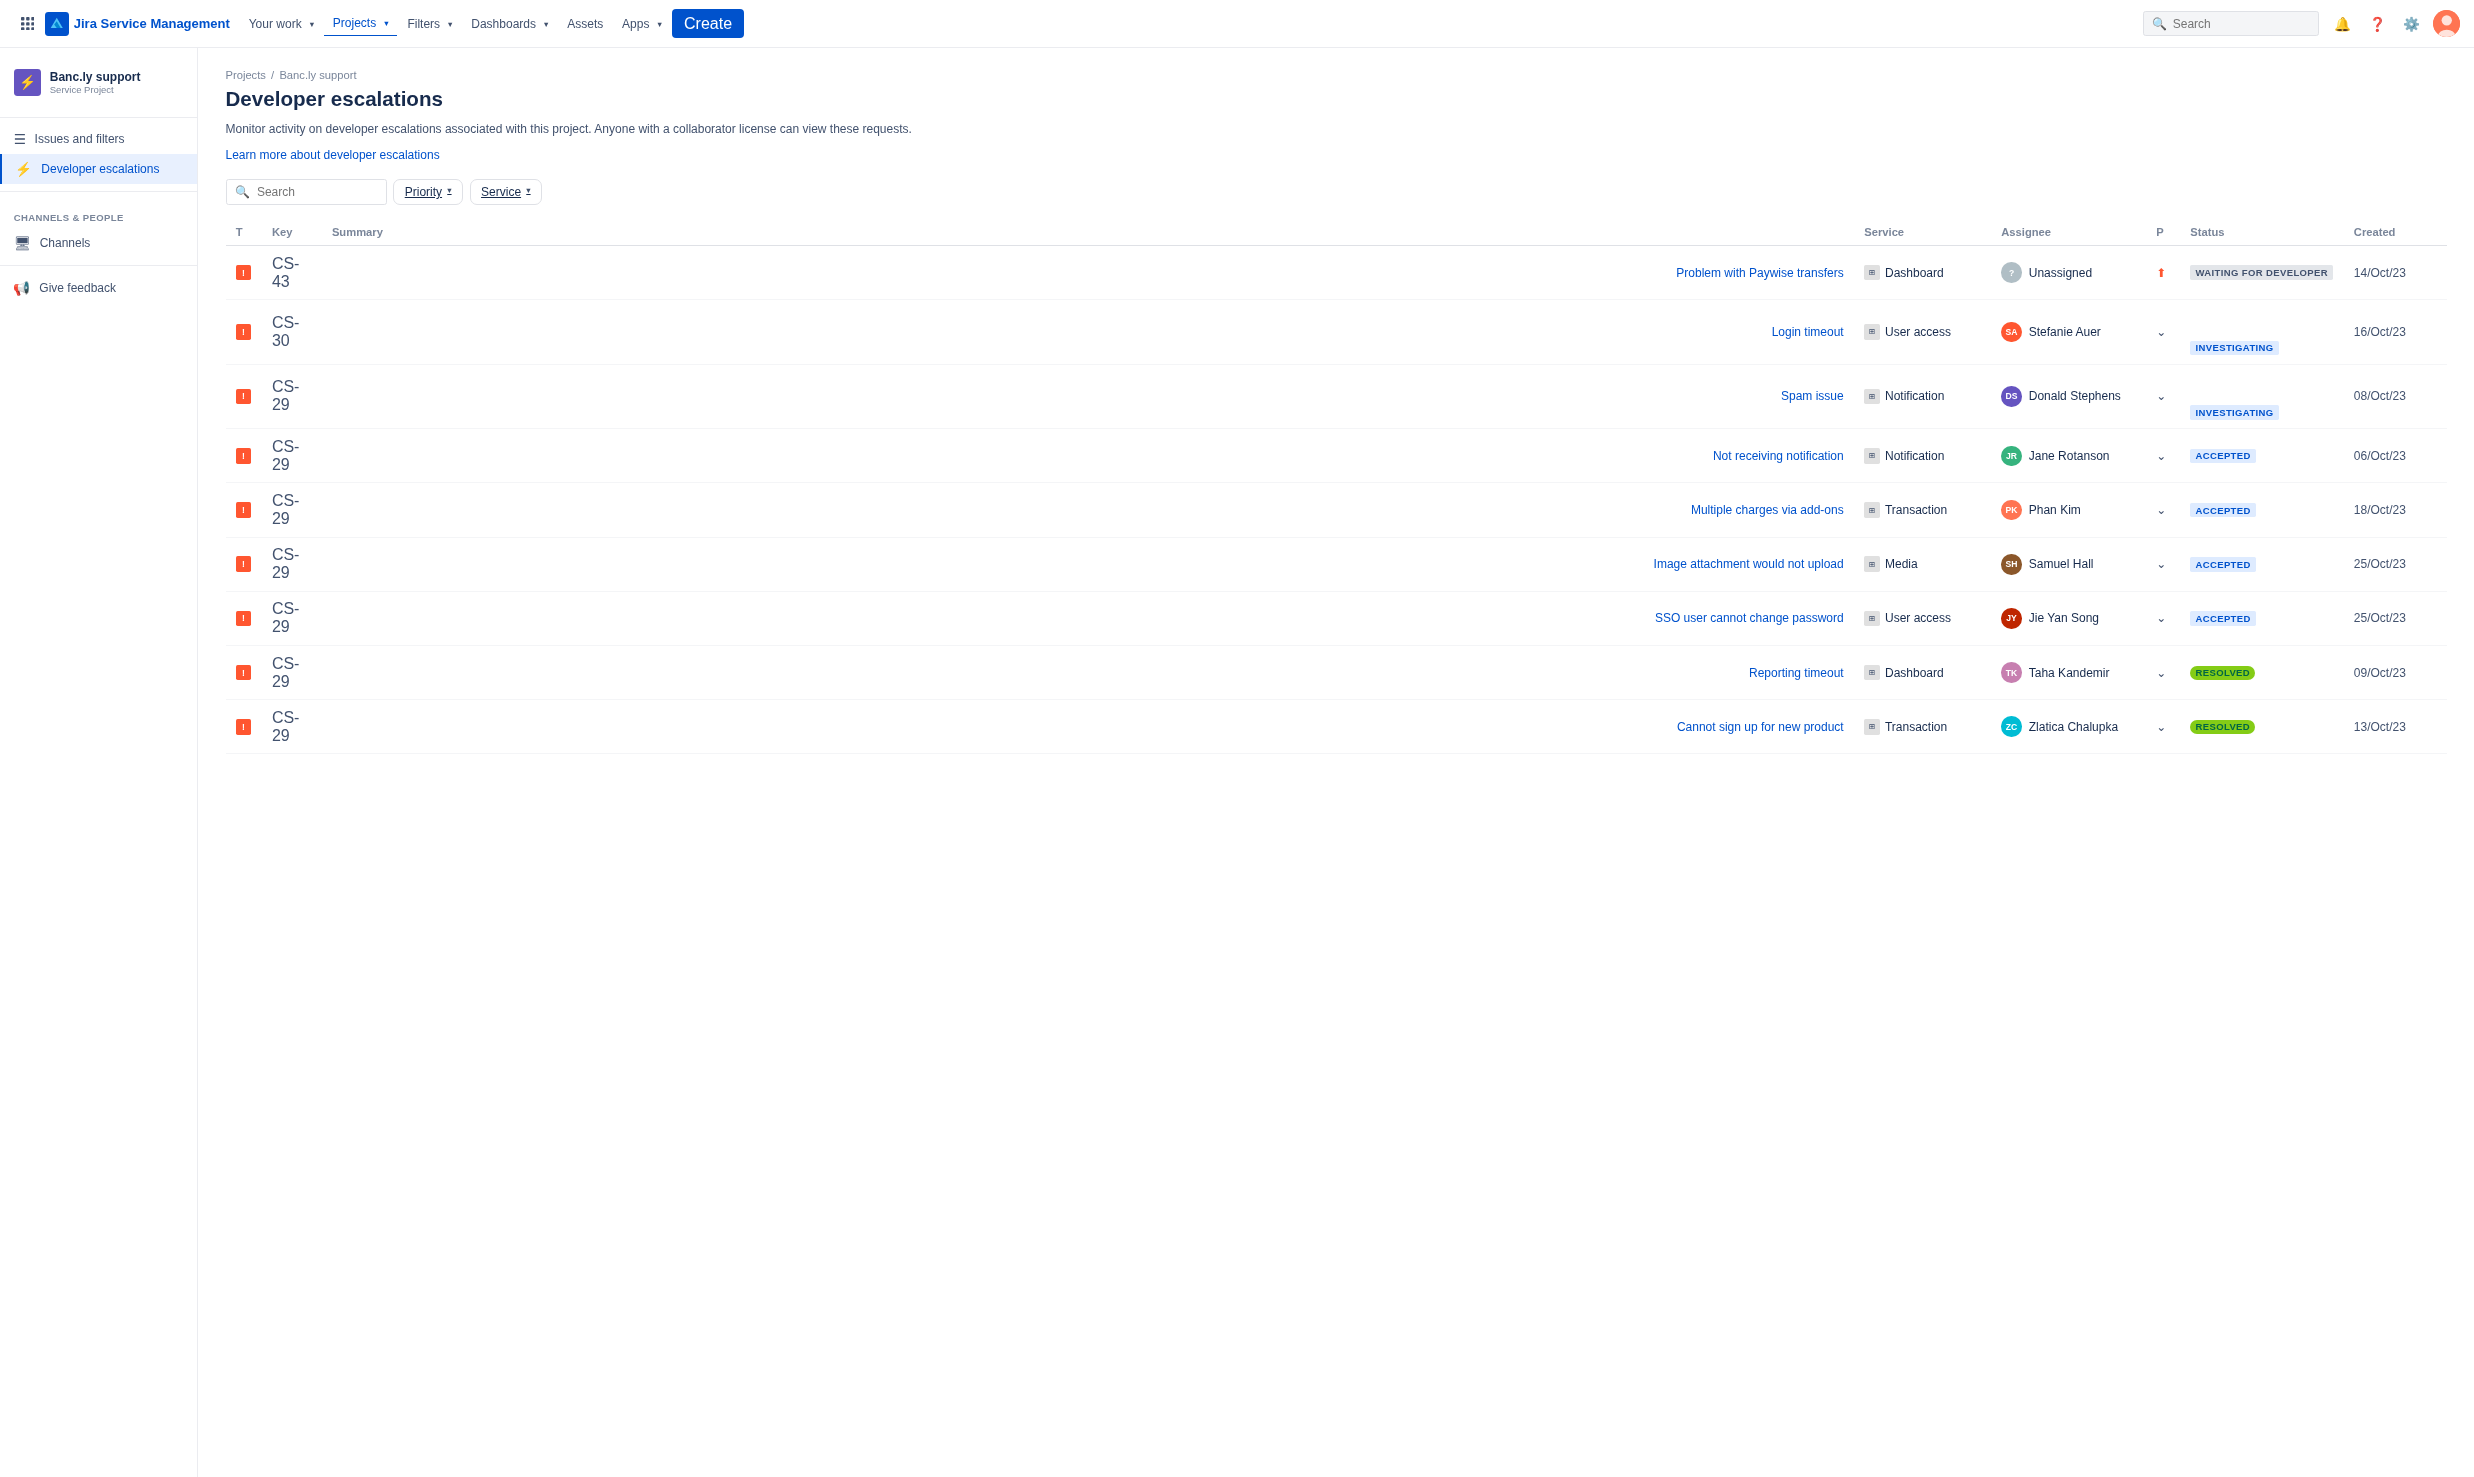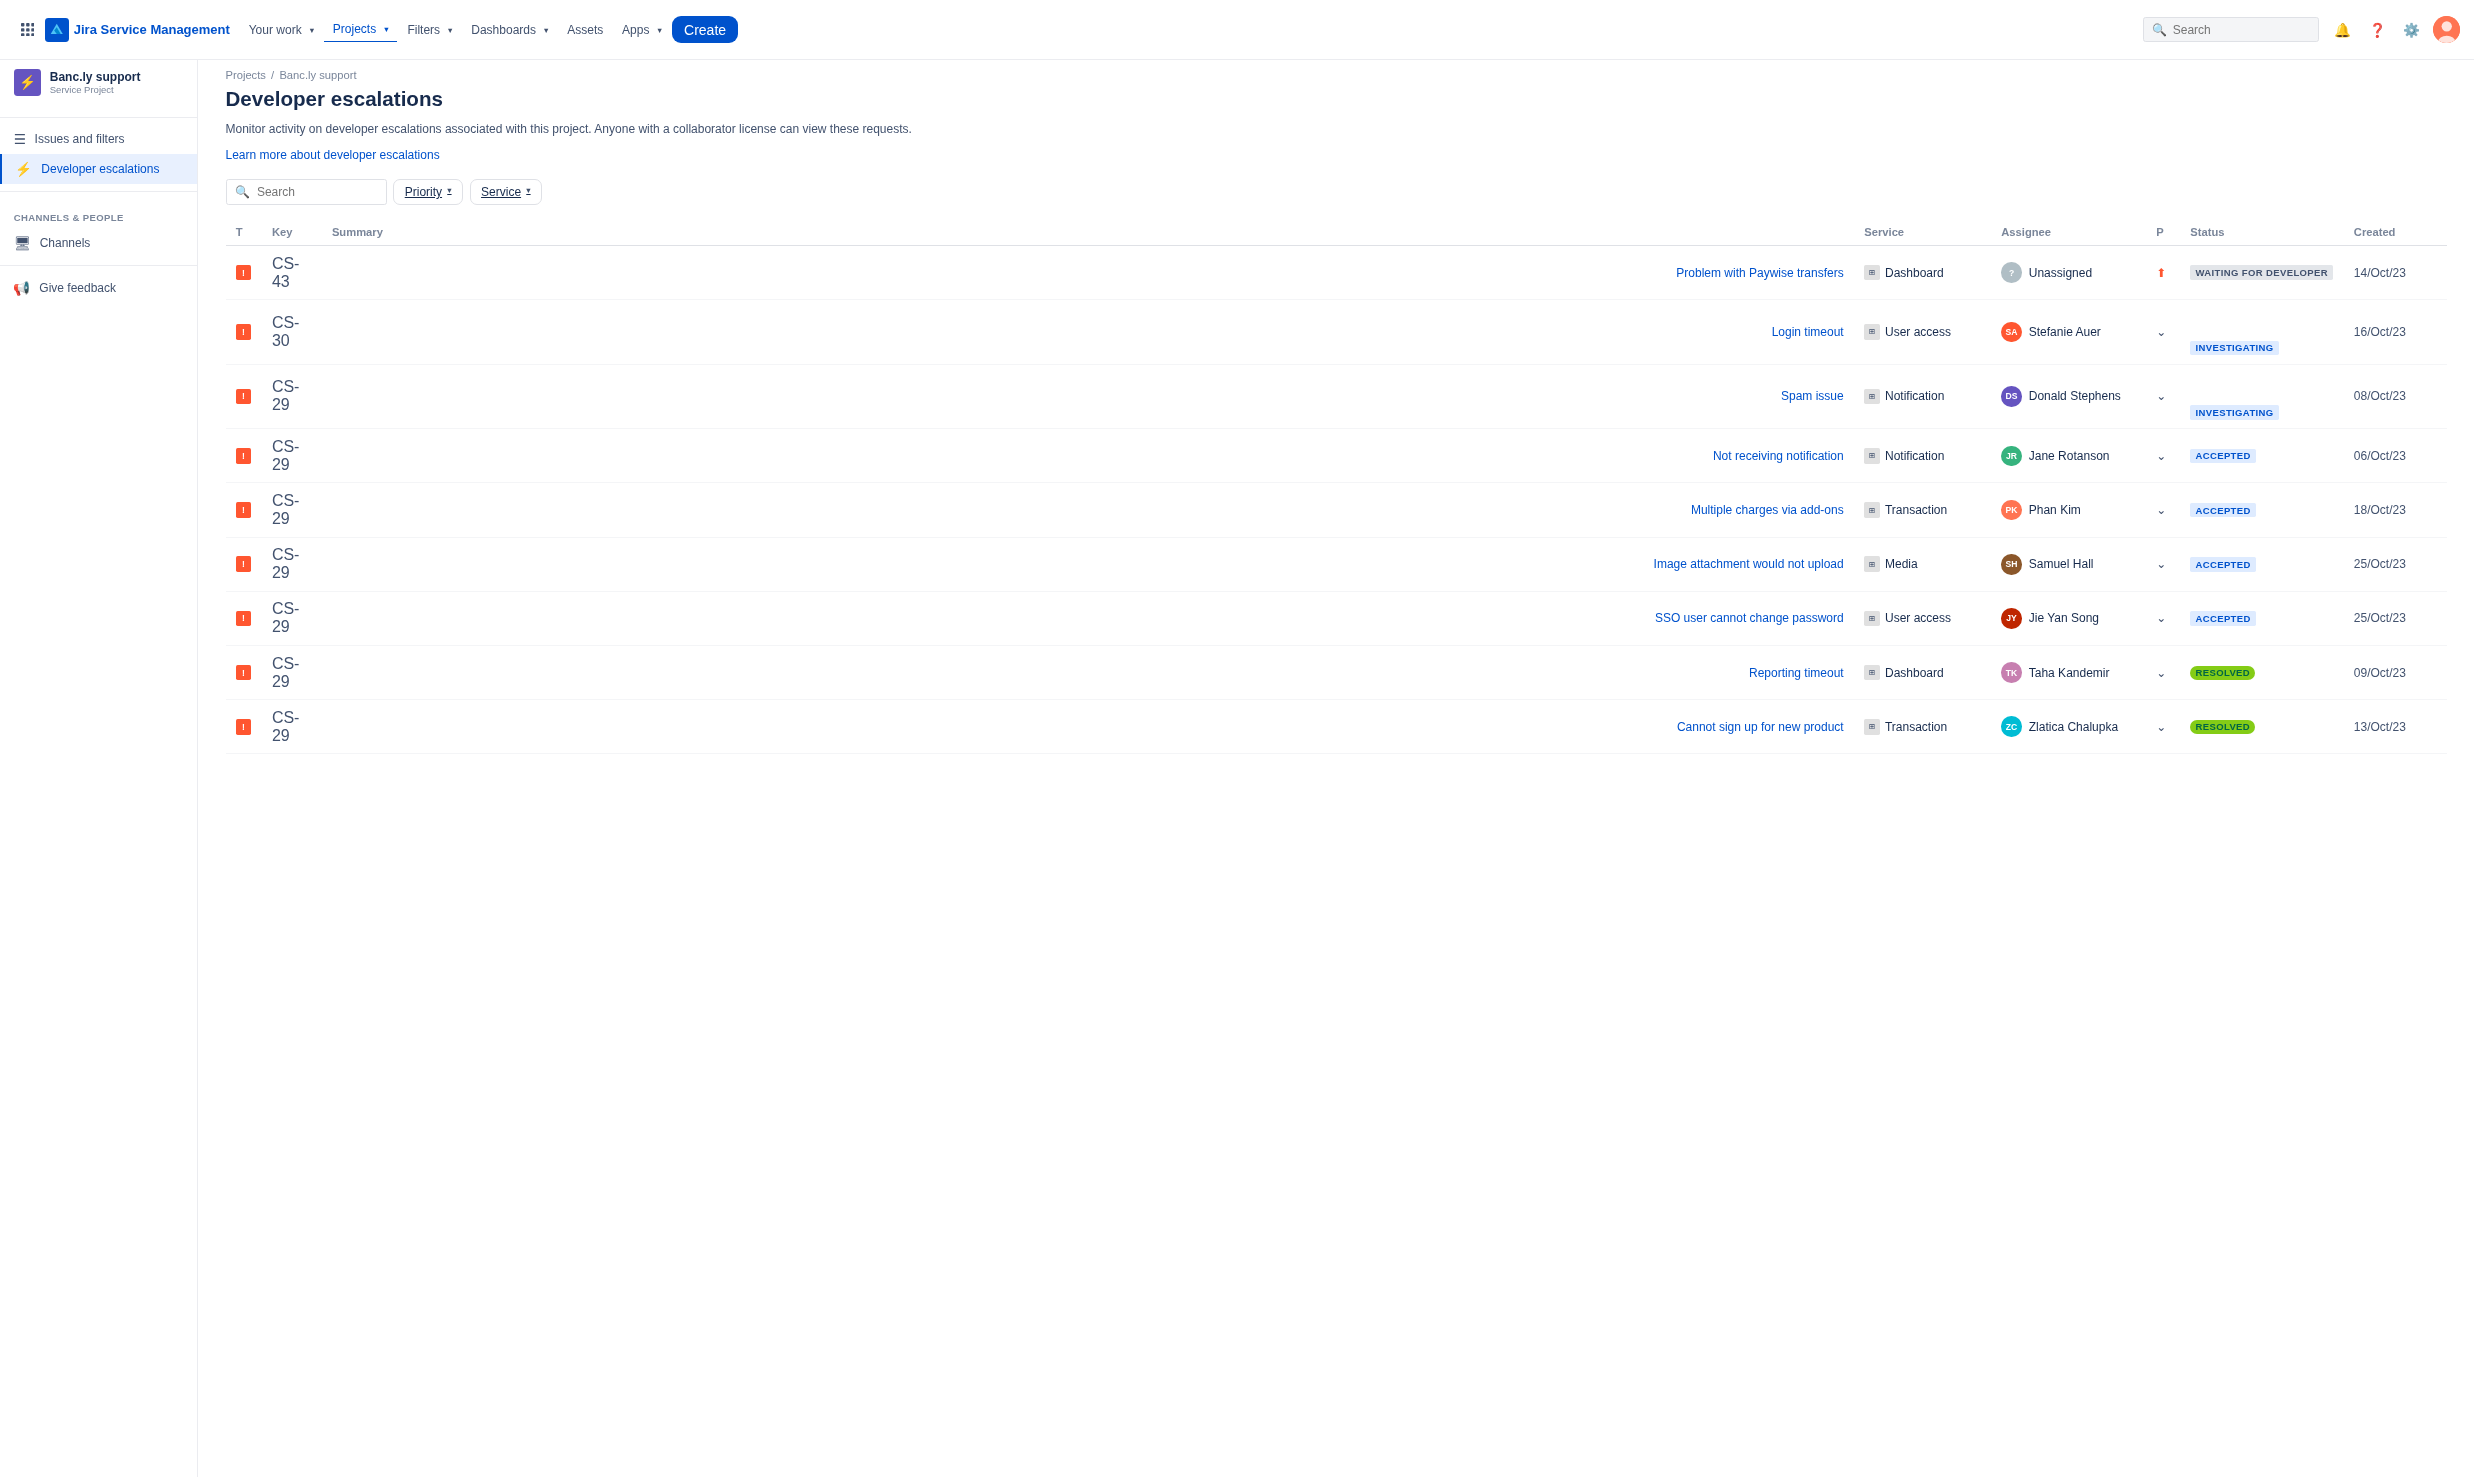"Jira Service Management" .topnav { height: 60px -> 48px }
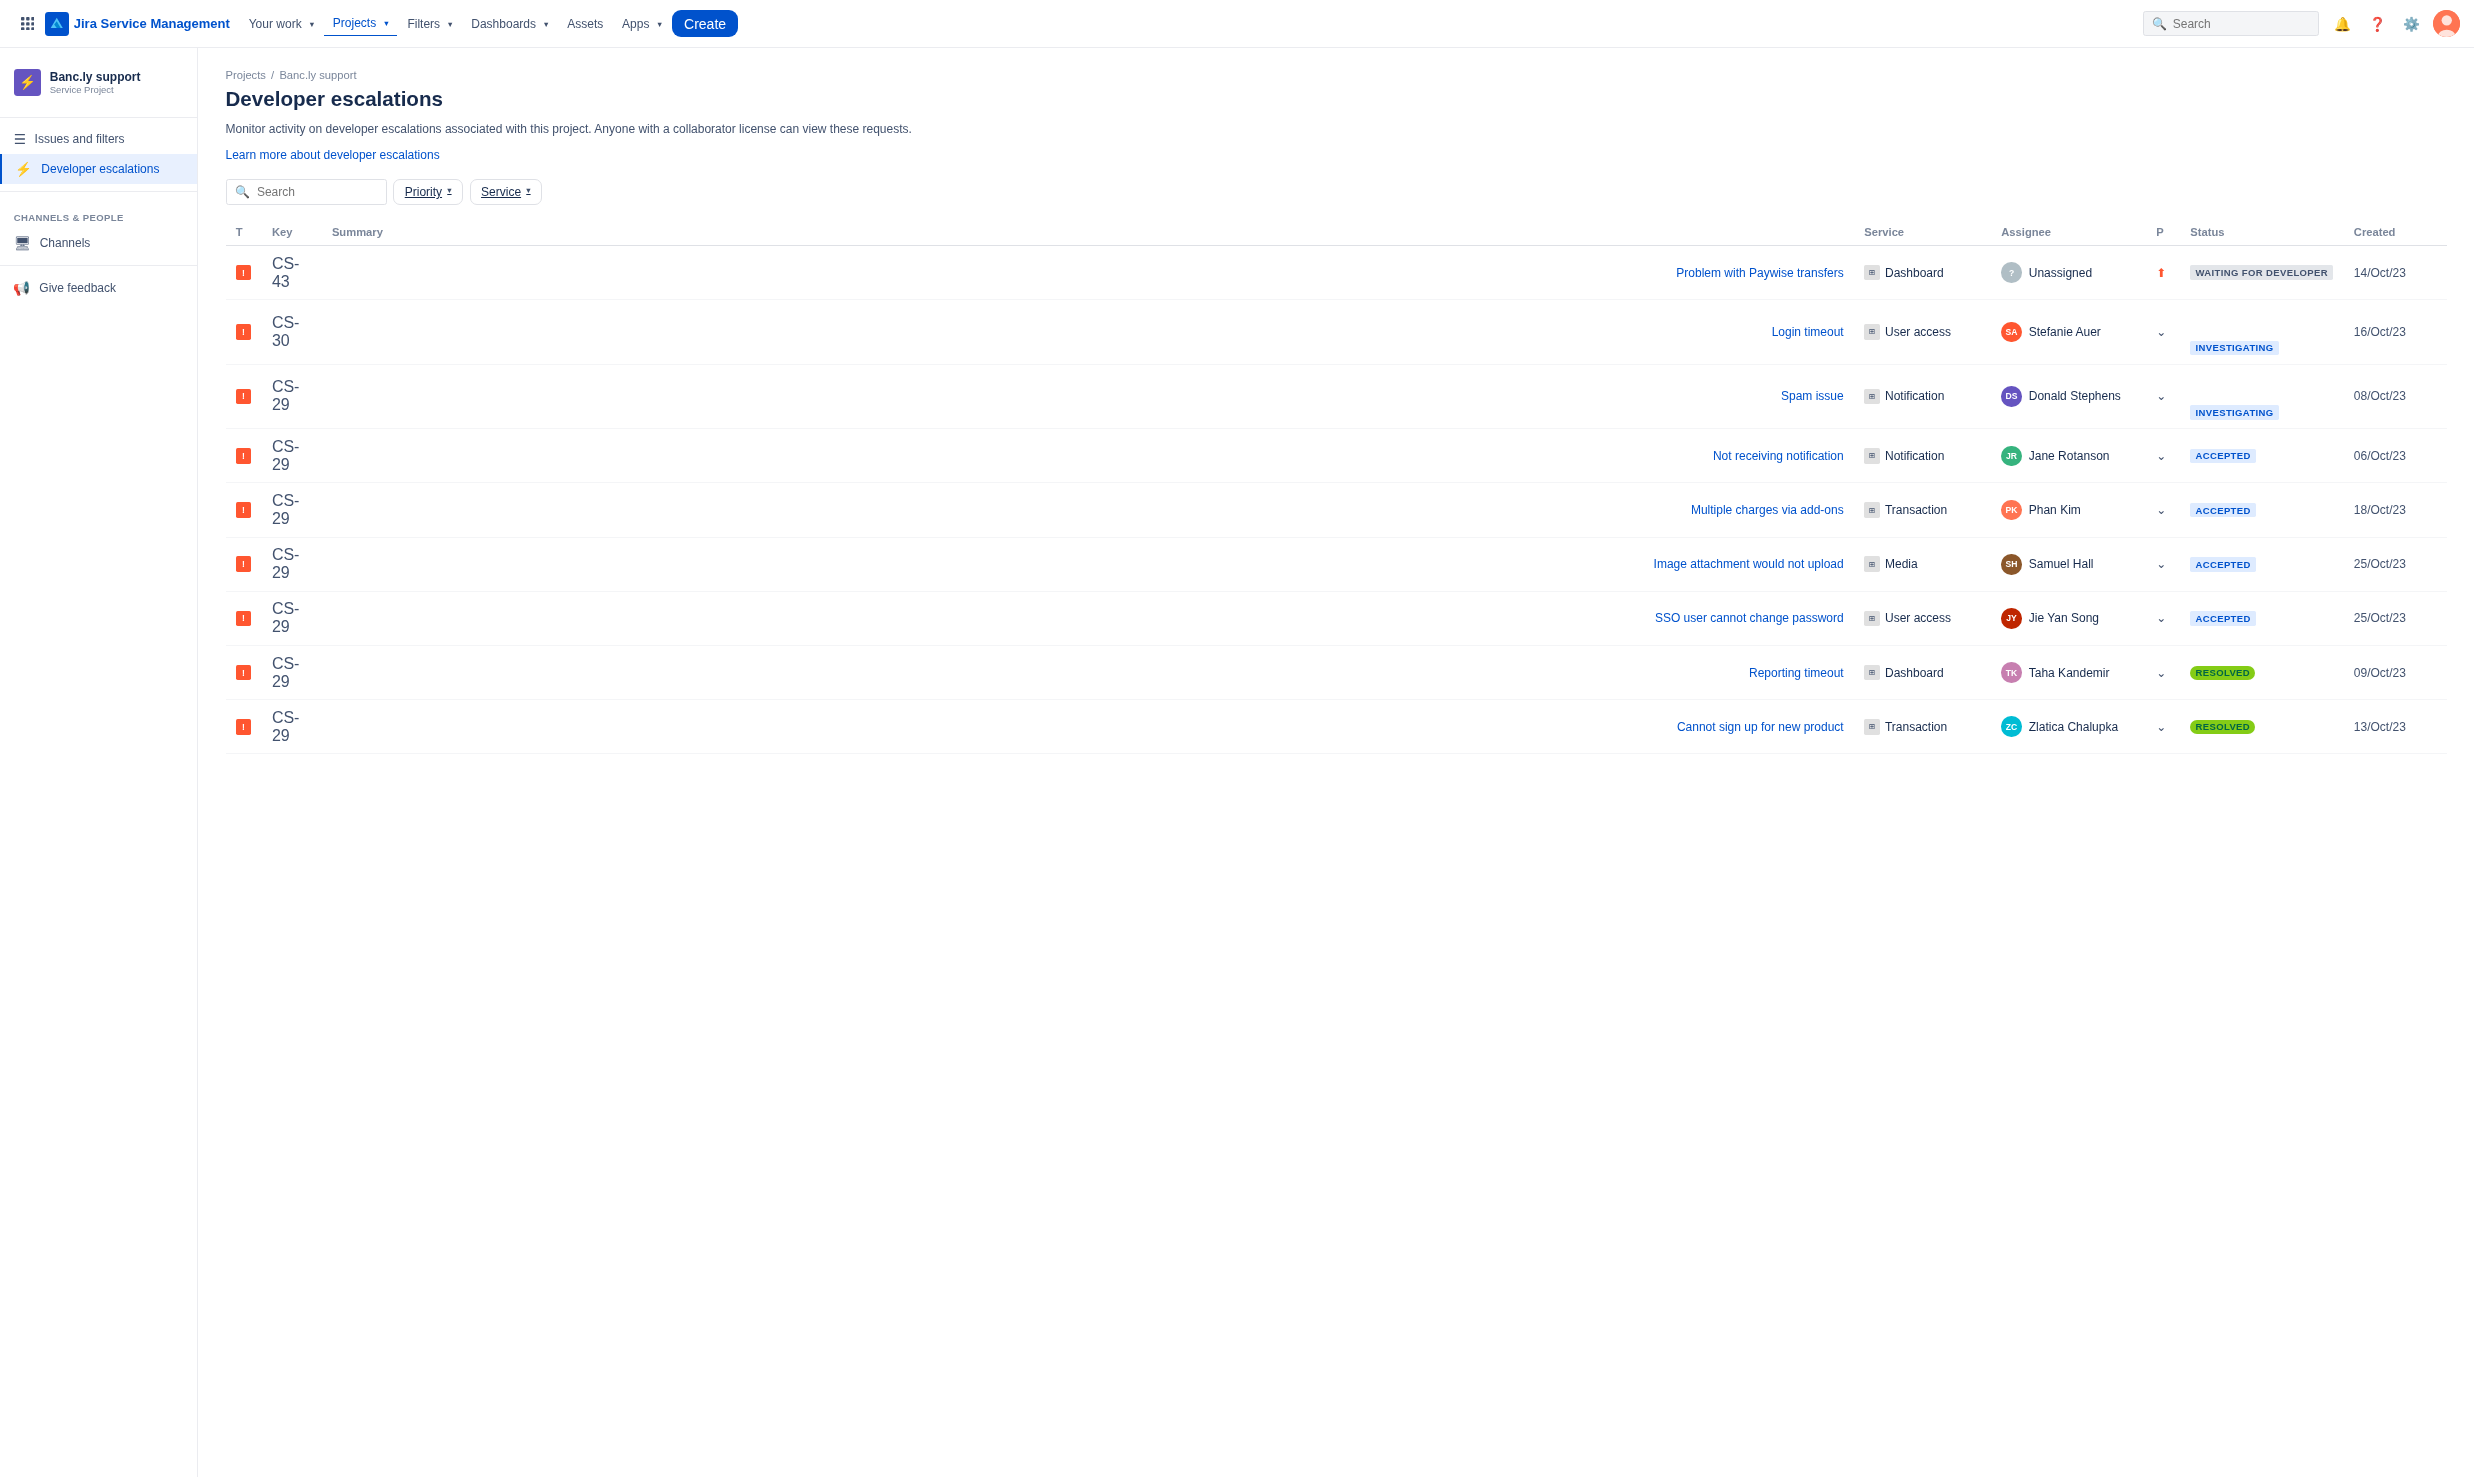"Create" .topnav-create-btn { border-radius: 9px -> 4px; font-size: 14px -> 16px }
